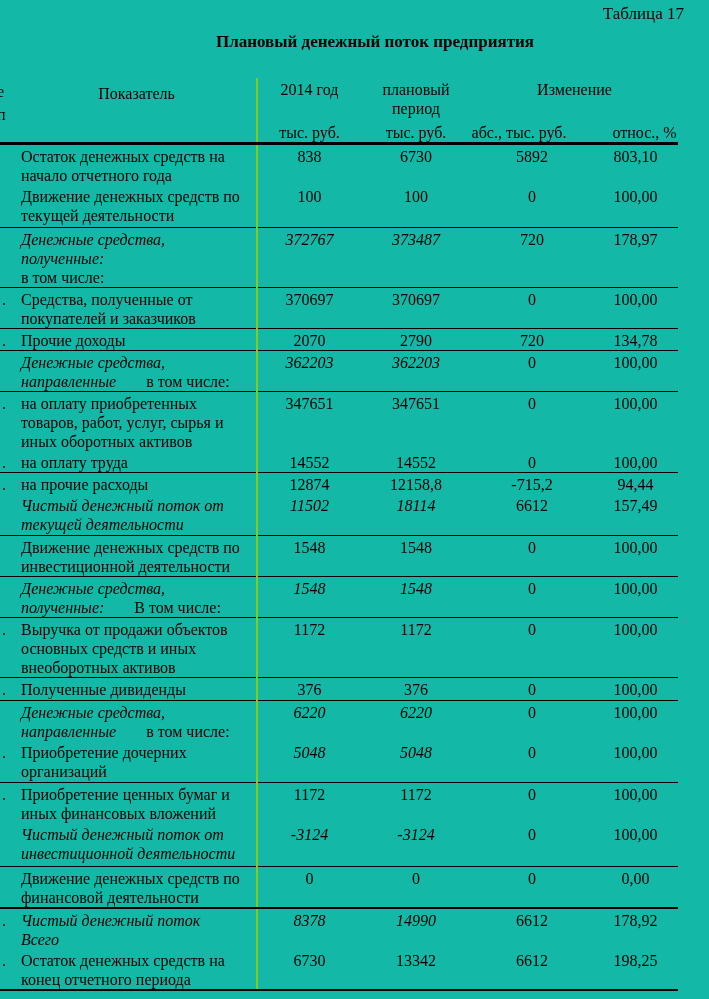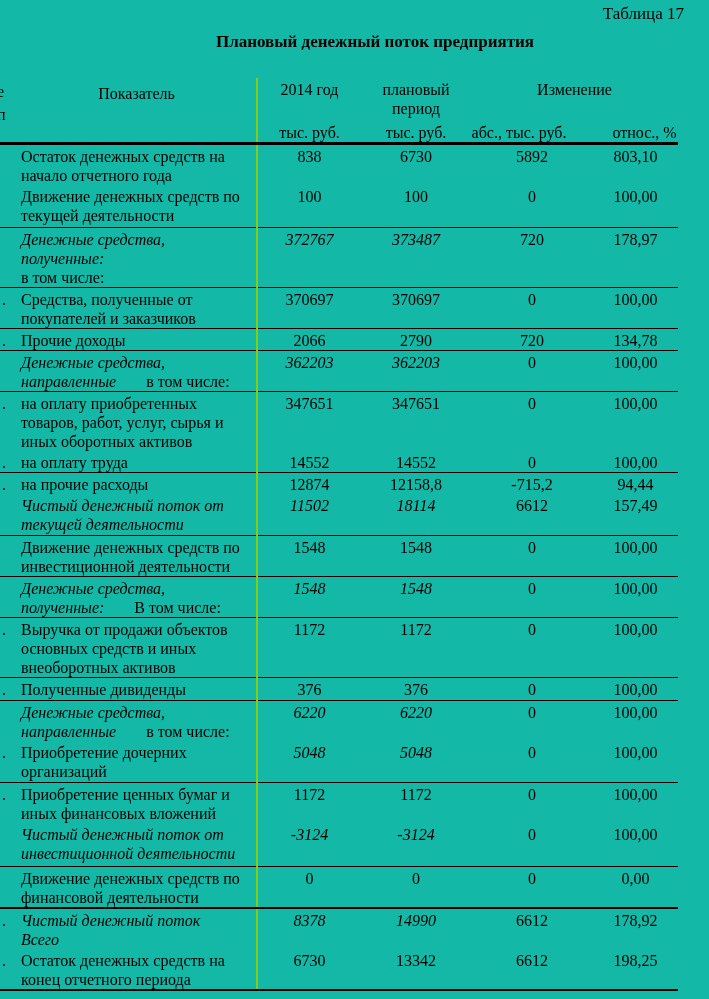"2066" td.val { text: 2066 -> 2070 }
